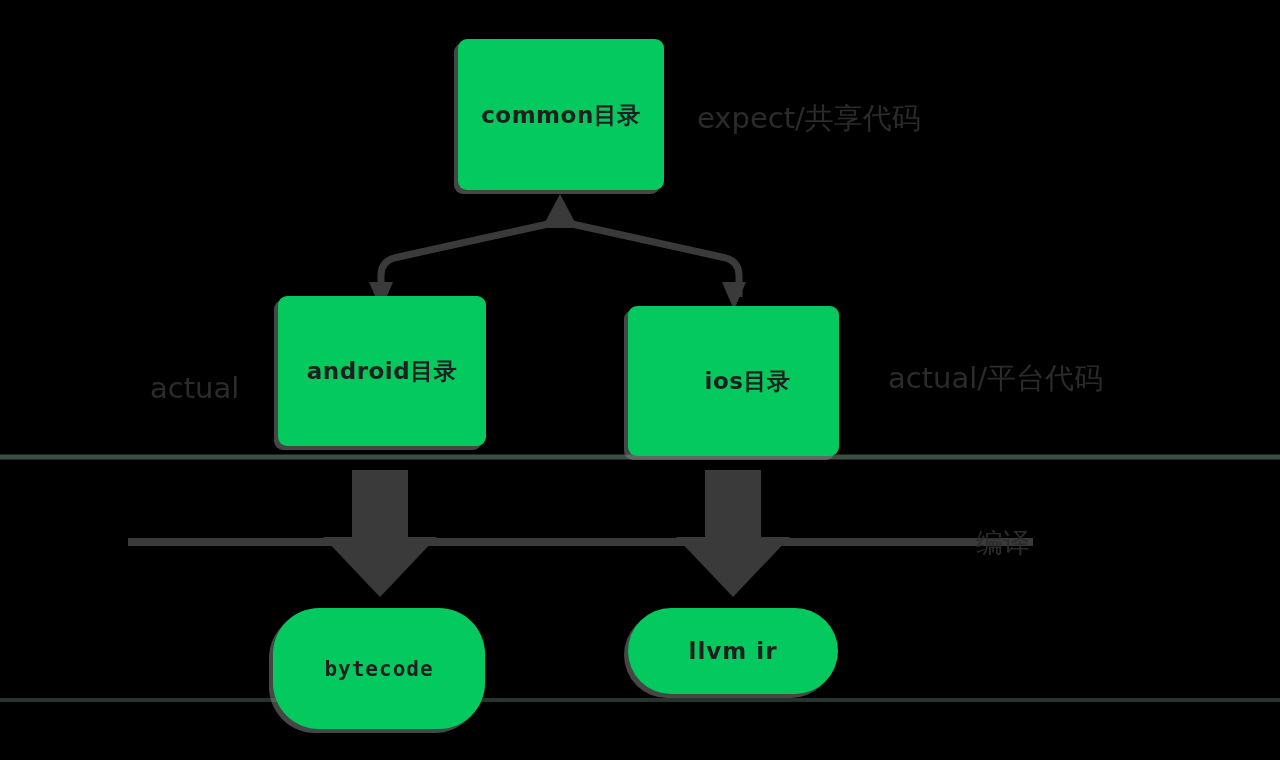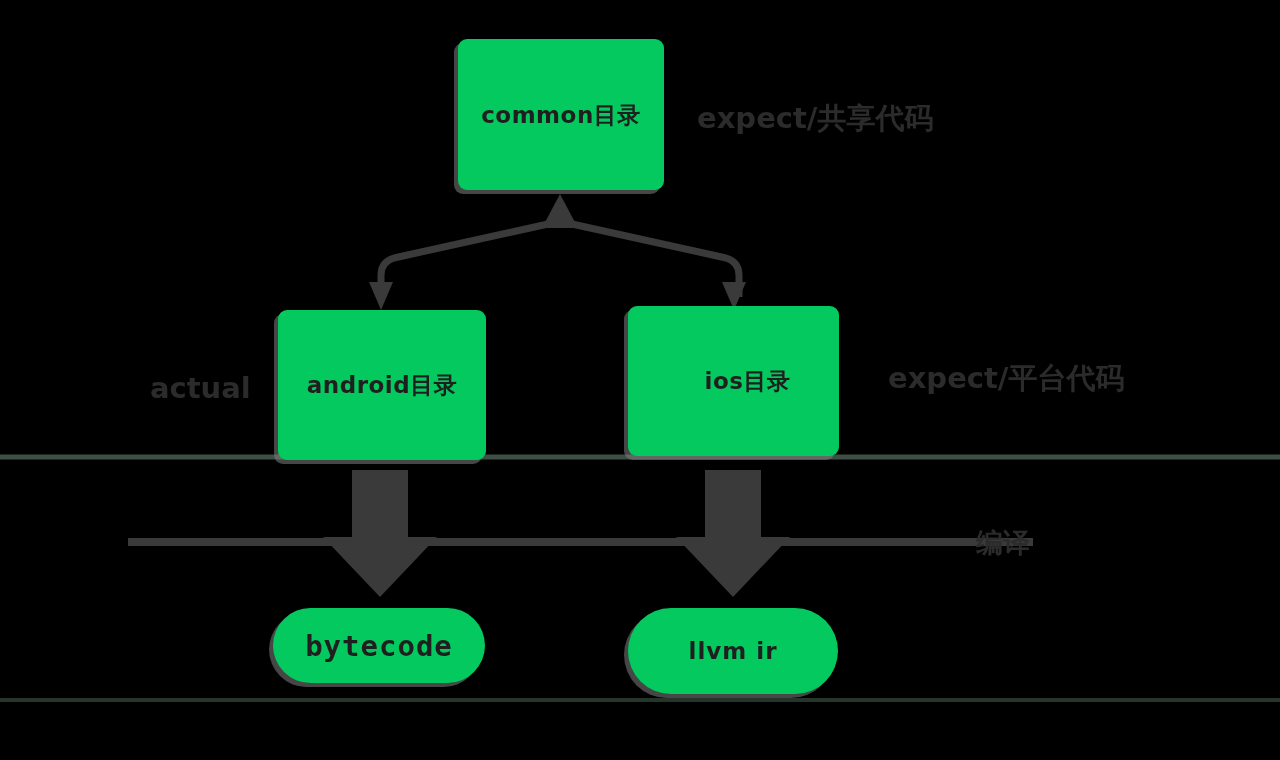"expect/共享代码" .caption { font-weight: 700 -> 400 }
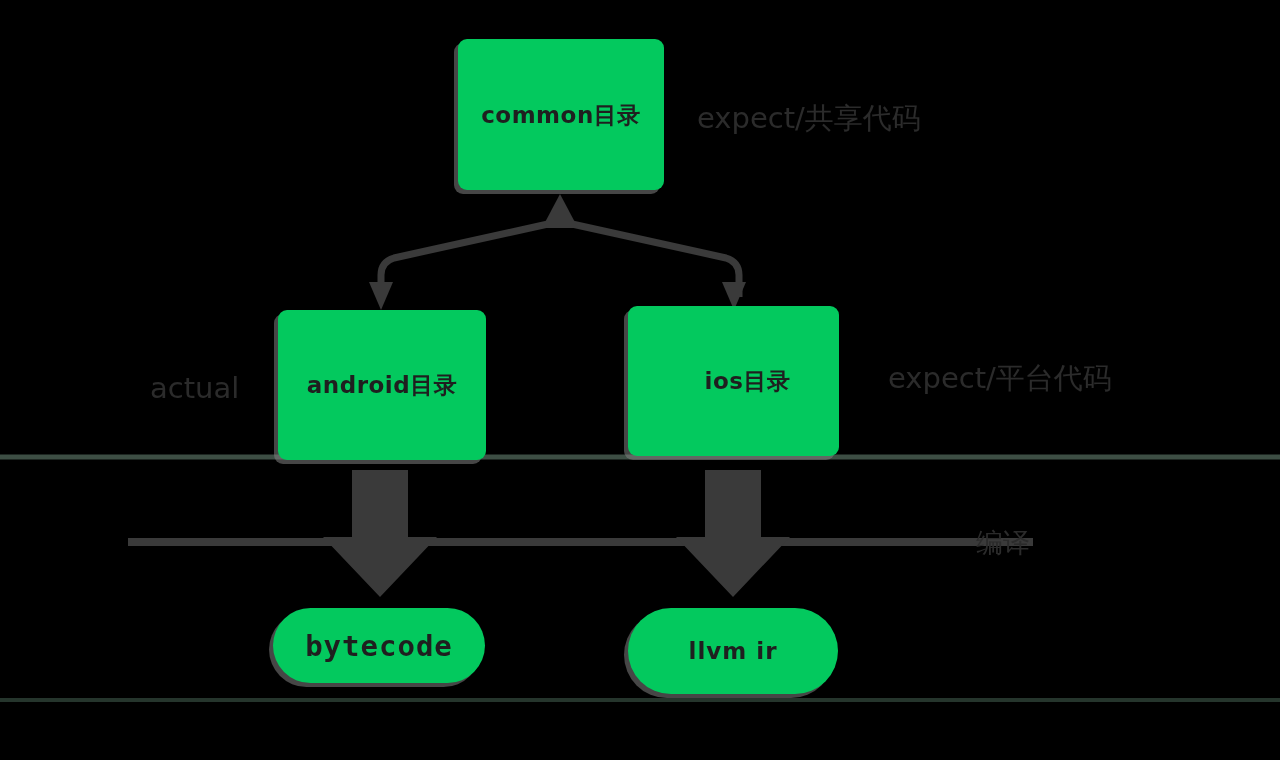"android目录" #node-android { top: 310px -> 296px }
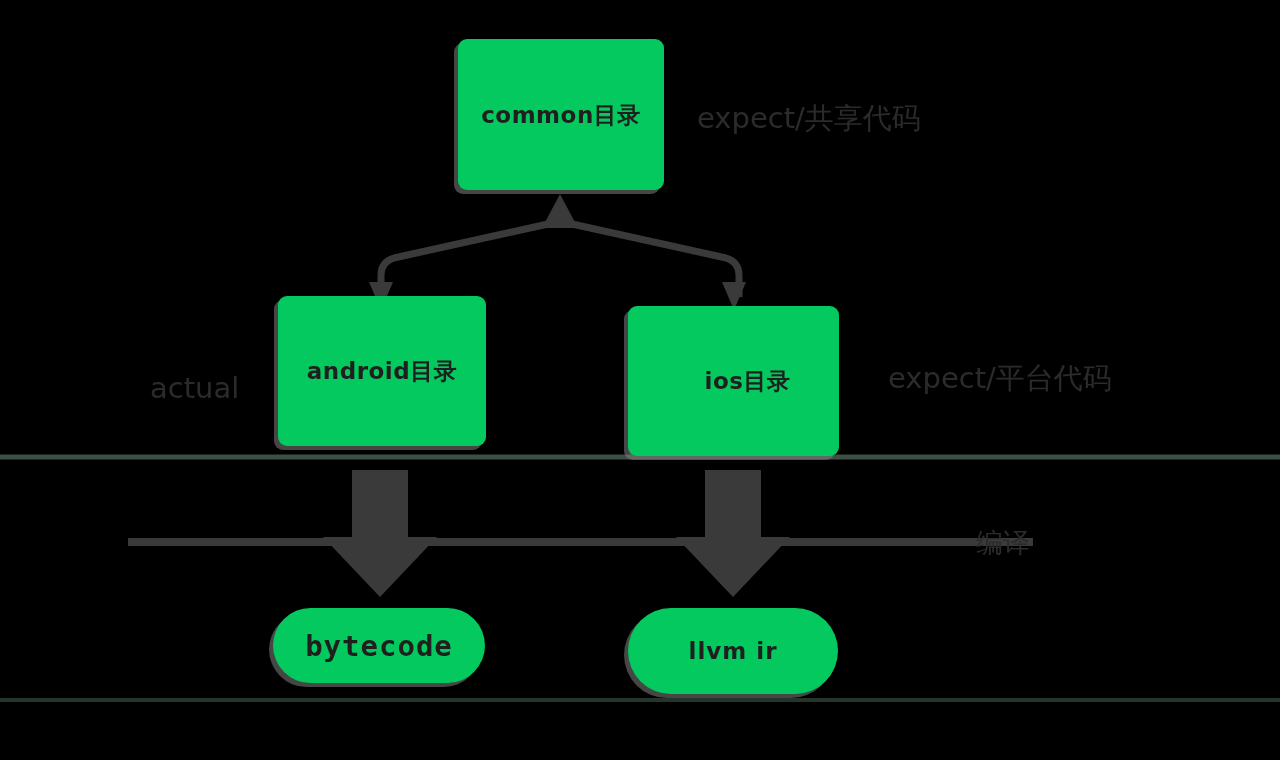"expect/平台代码" div.caption { text: expect/ -> actual/ }
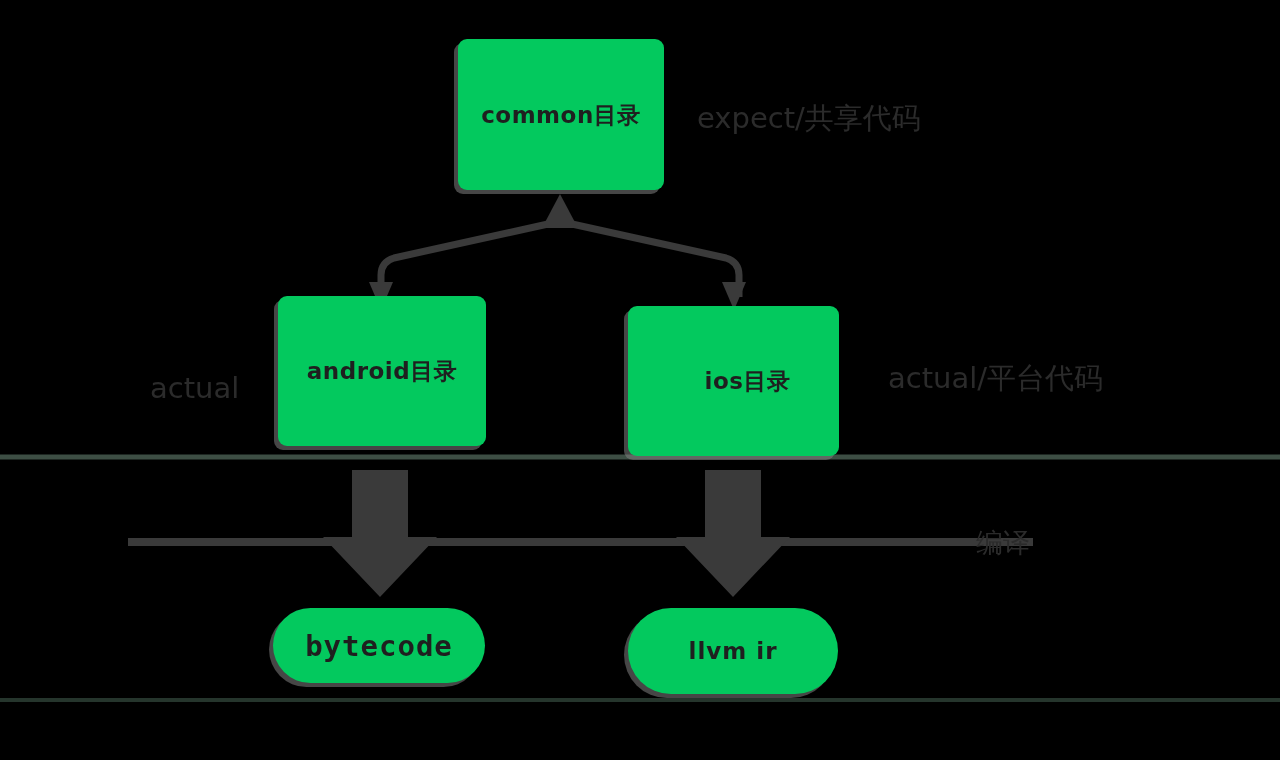"bytecode" #node-bytecode { font-size: 29px -> 21px; height: 75px -> 121px }
